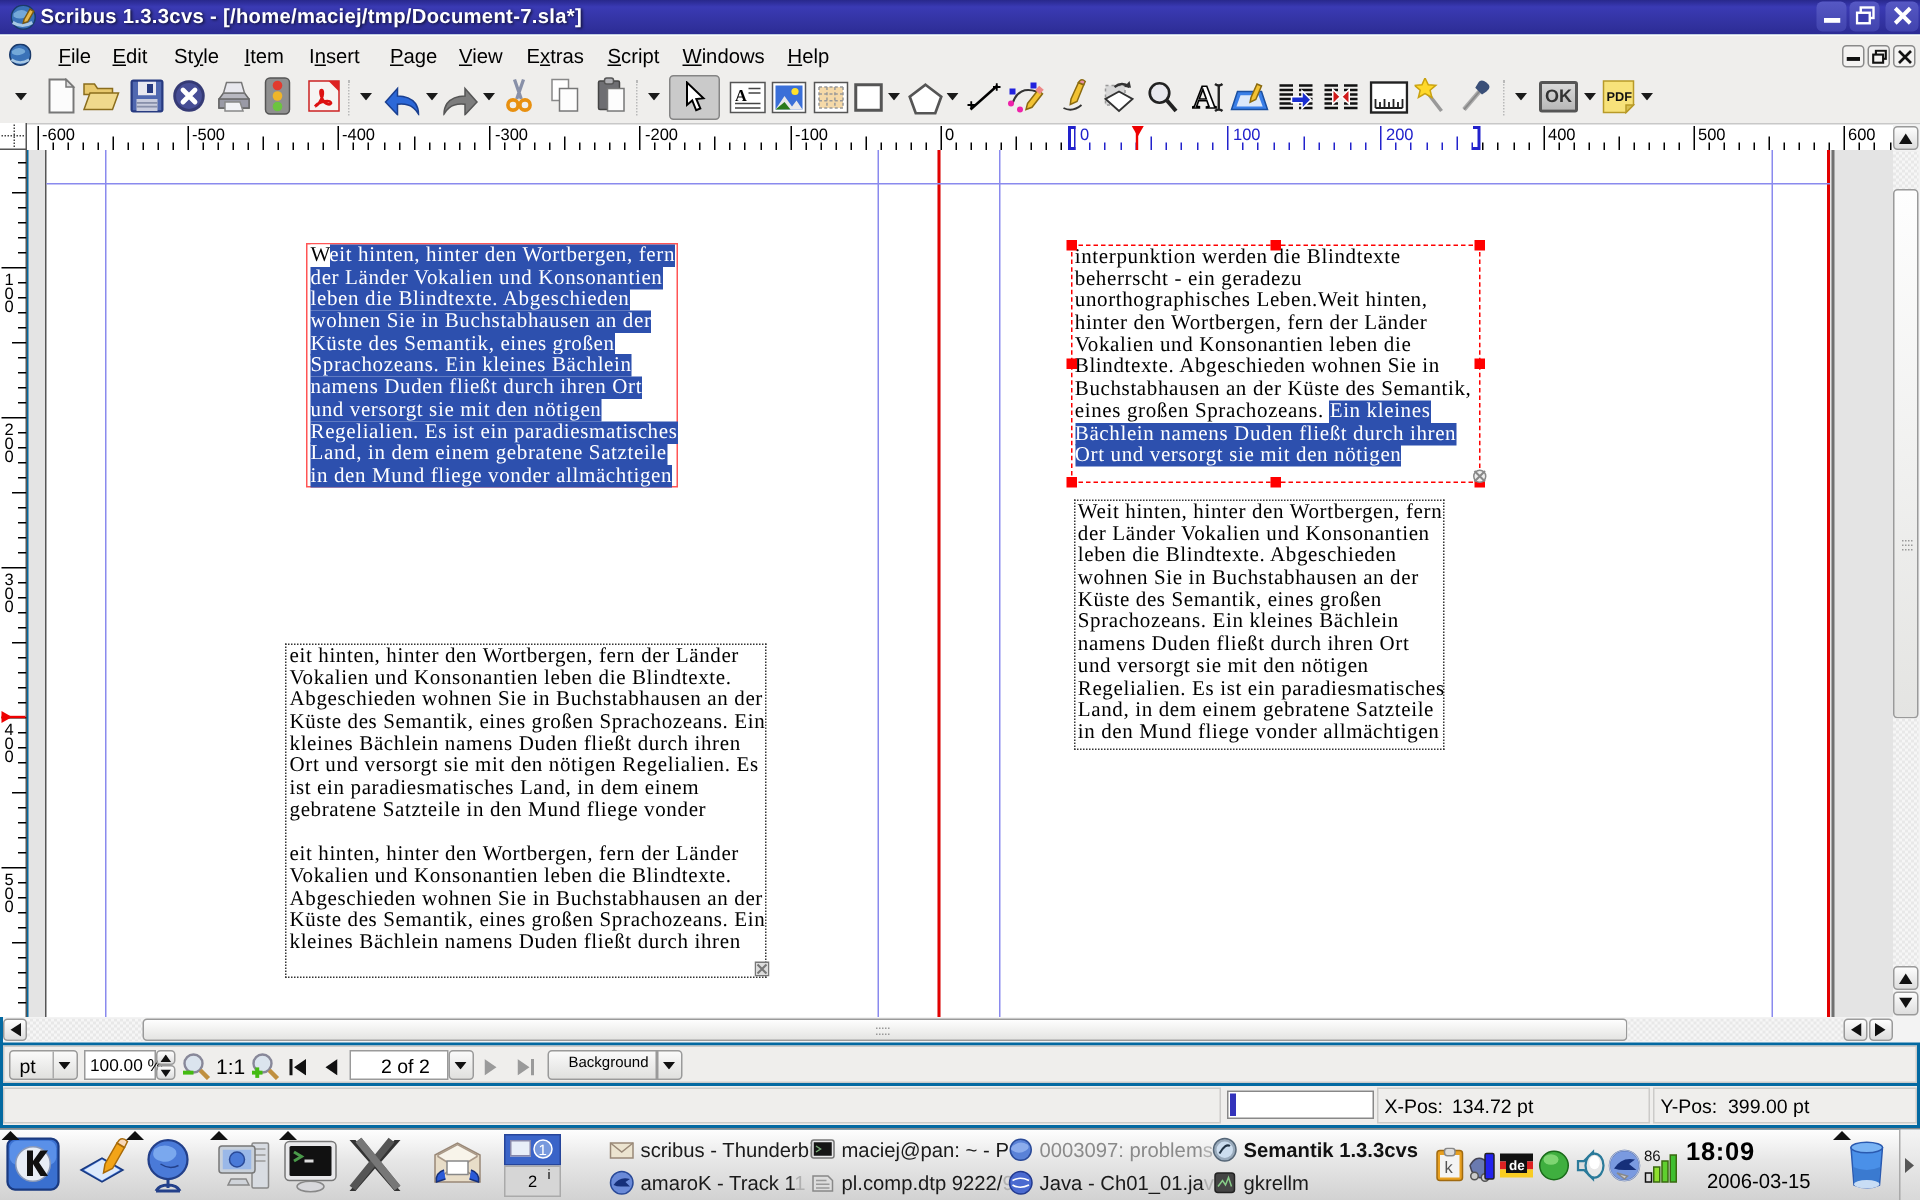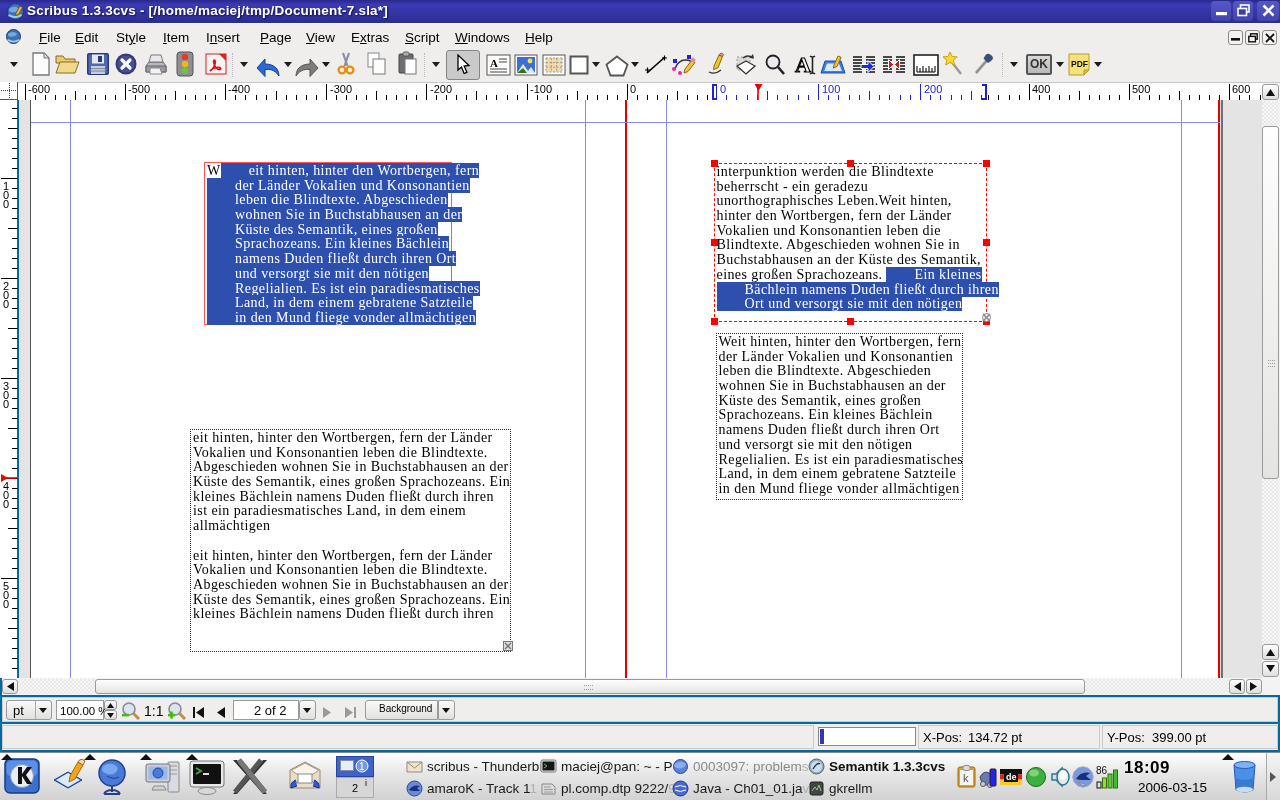"eit hinten, hinter den Wortbergen, fern" .hl { padding-left: 28px -> none }
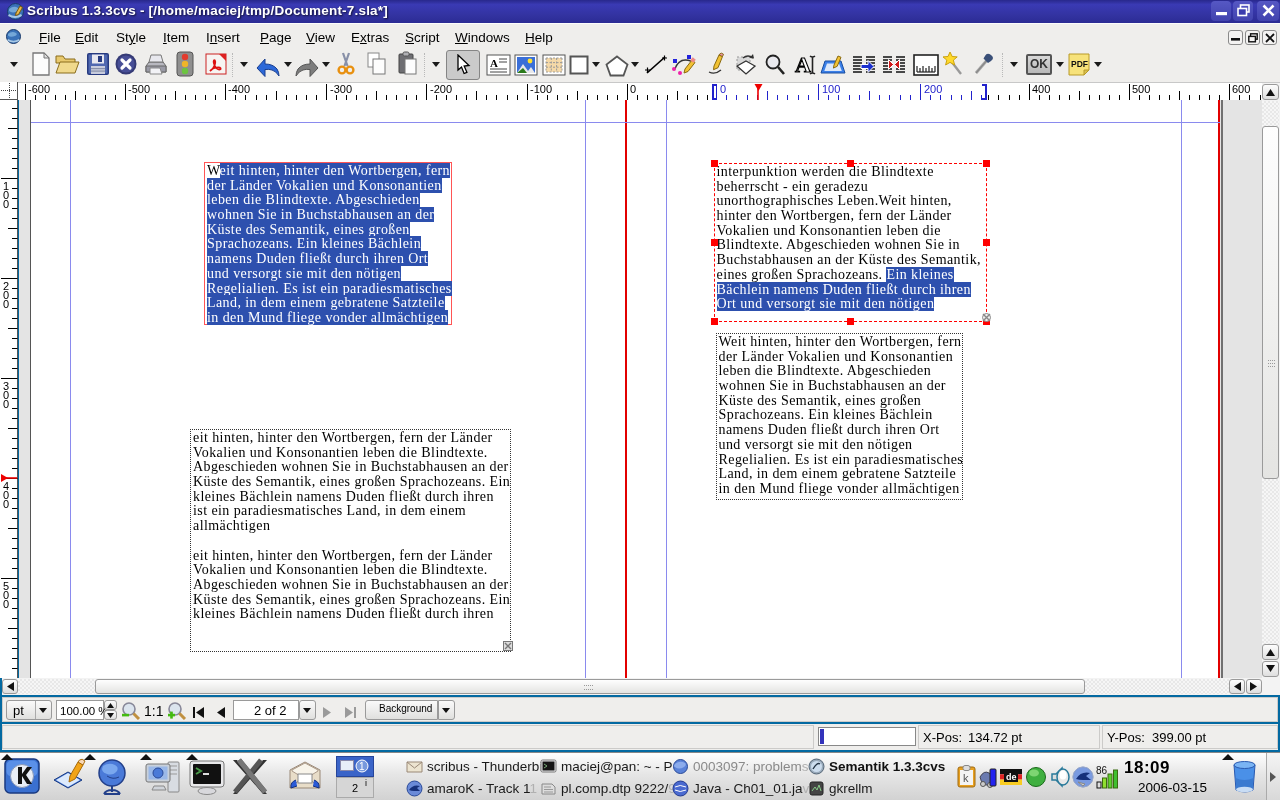"Ort und versorgt sie mit den nötigen Regelialien." div.tl { html: none -> <div>Ort und versorgt sie mit den nötigen Regelialien. Es</div> }
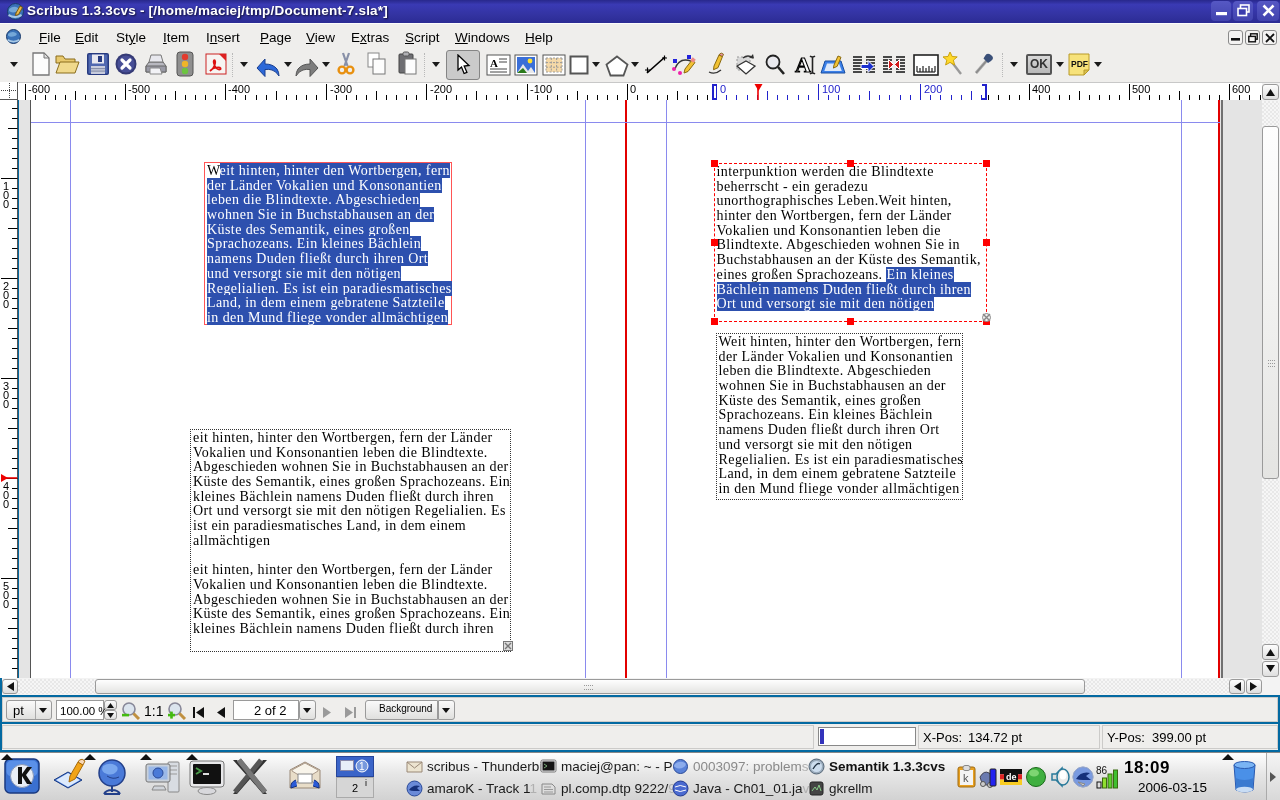"gebratene Satzteile in den Mund" div.tl { html: none -> <div>gebratene Satzteile in den Mund fliege vonder</div> }
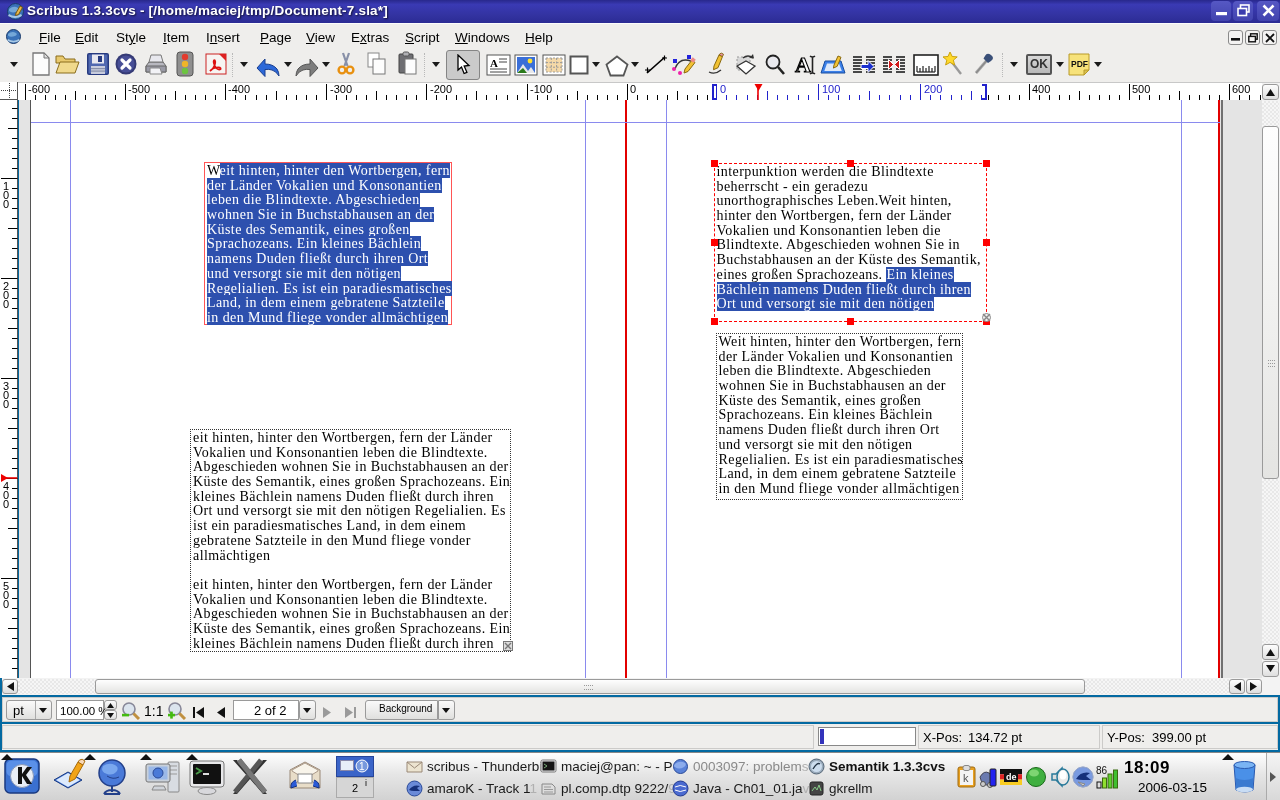"allmächtigen" div.tl { html: <div>allmächtigen</div> -> none }
